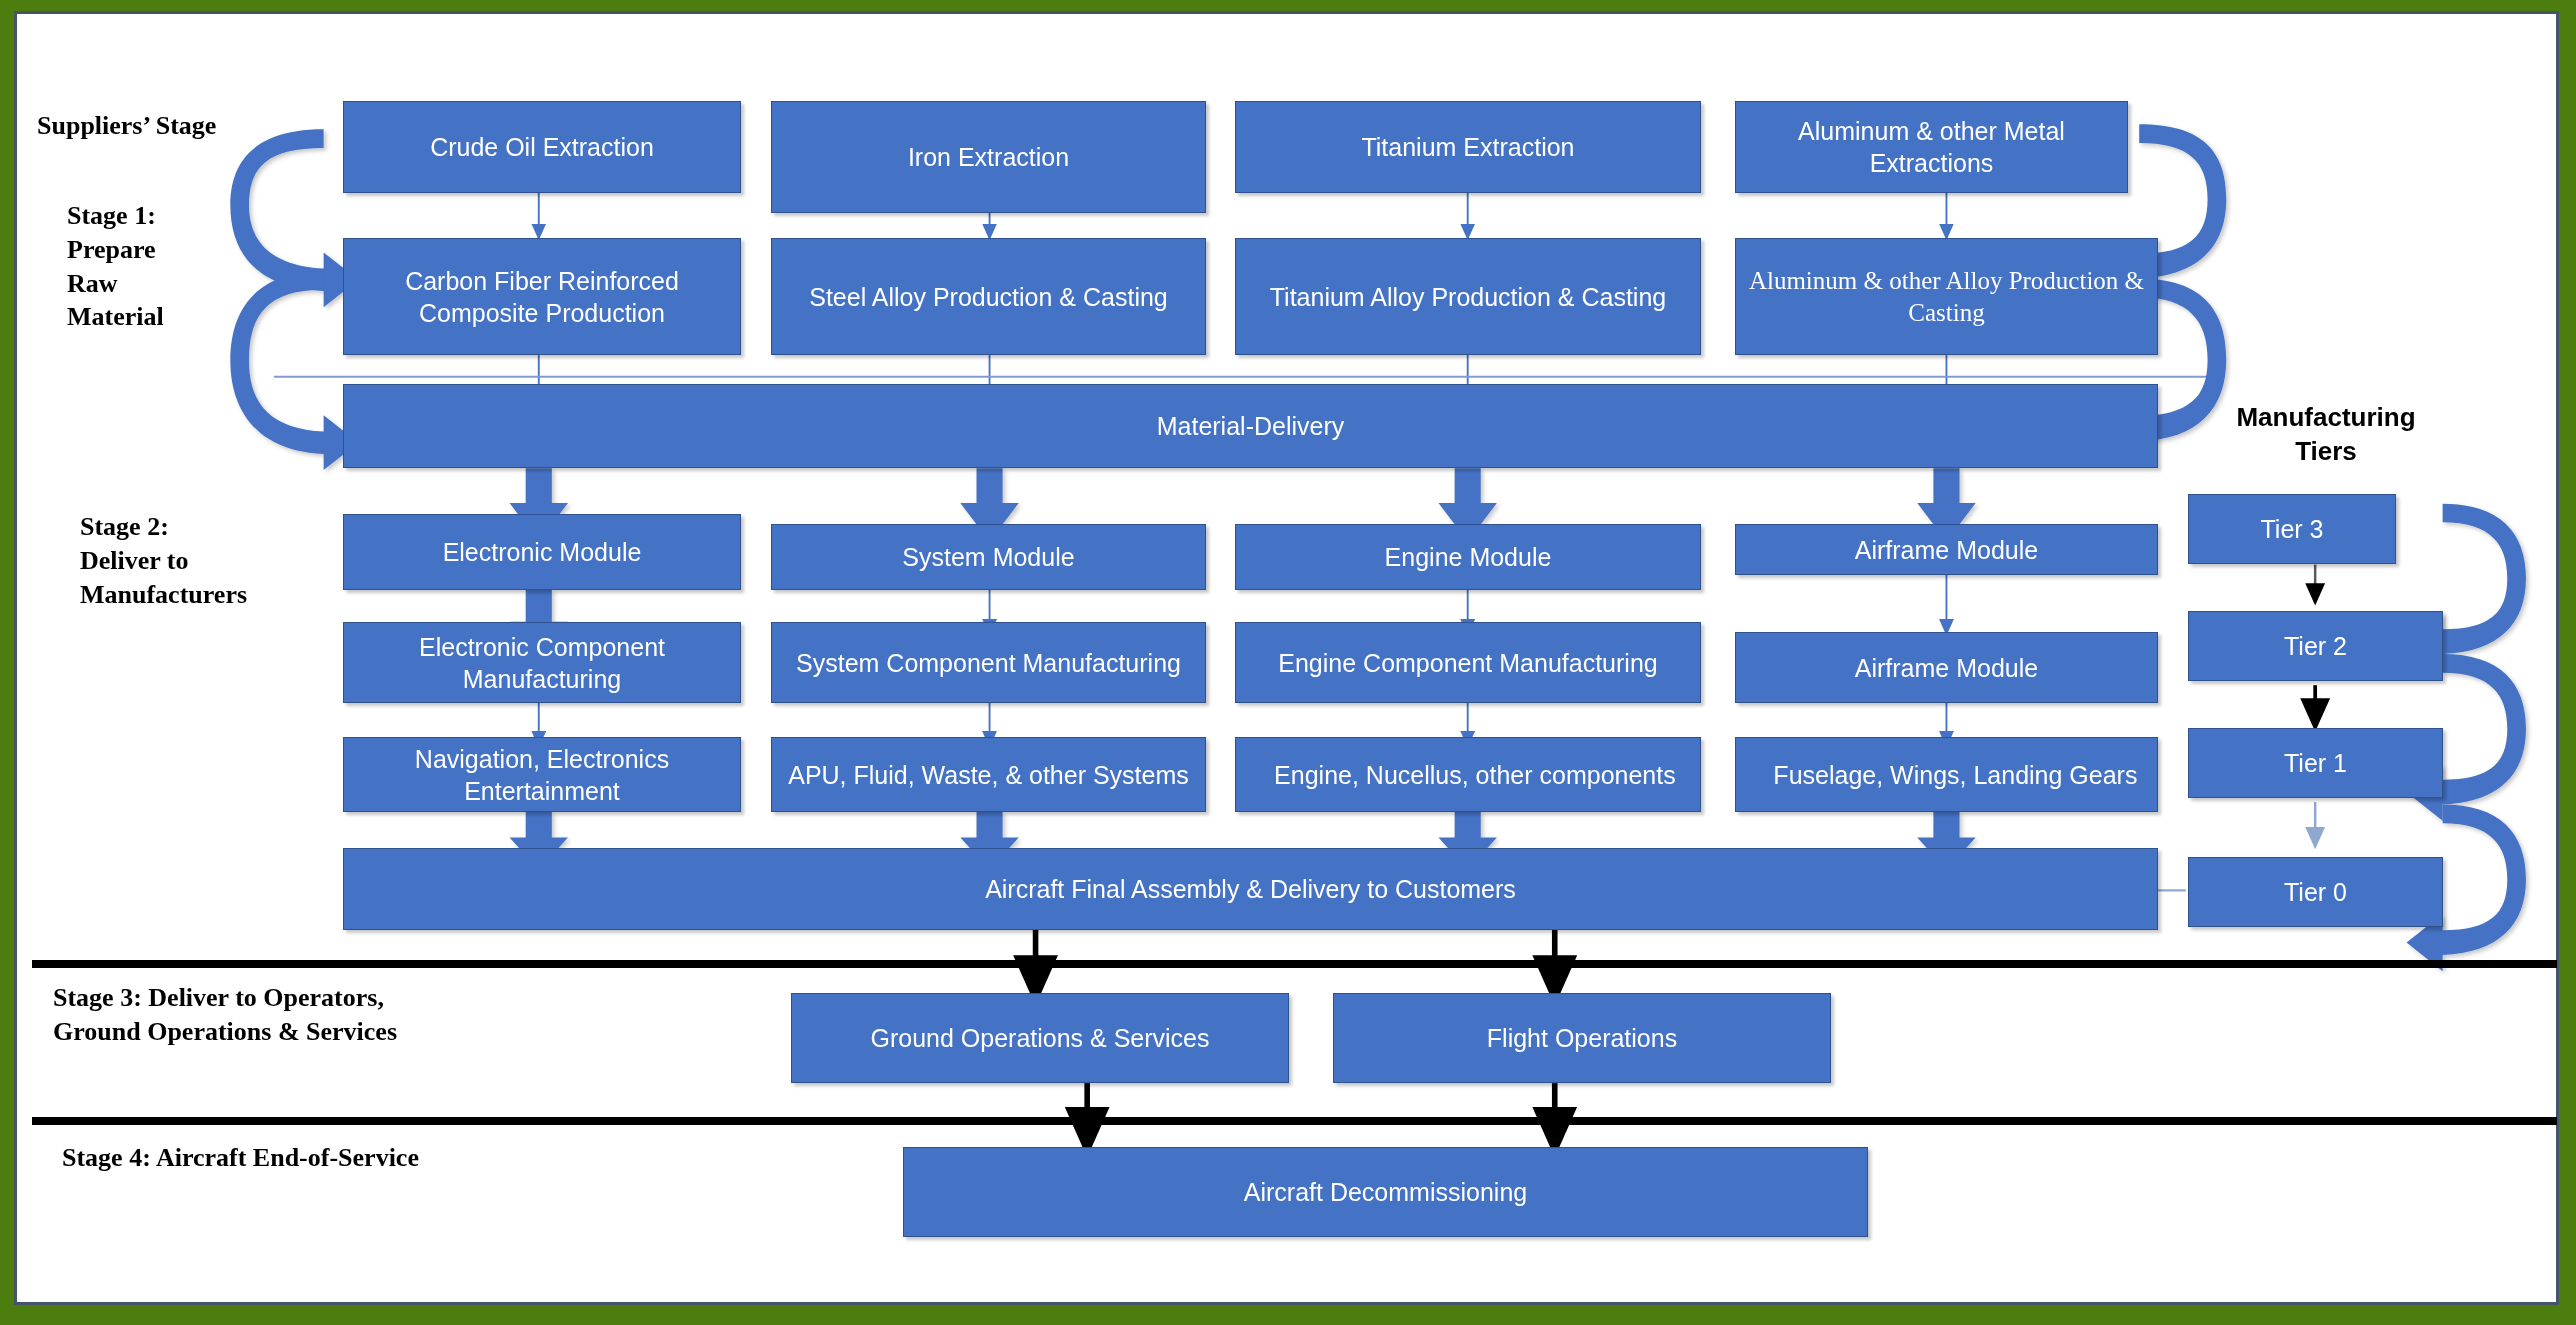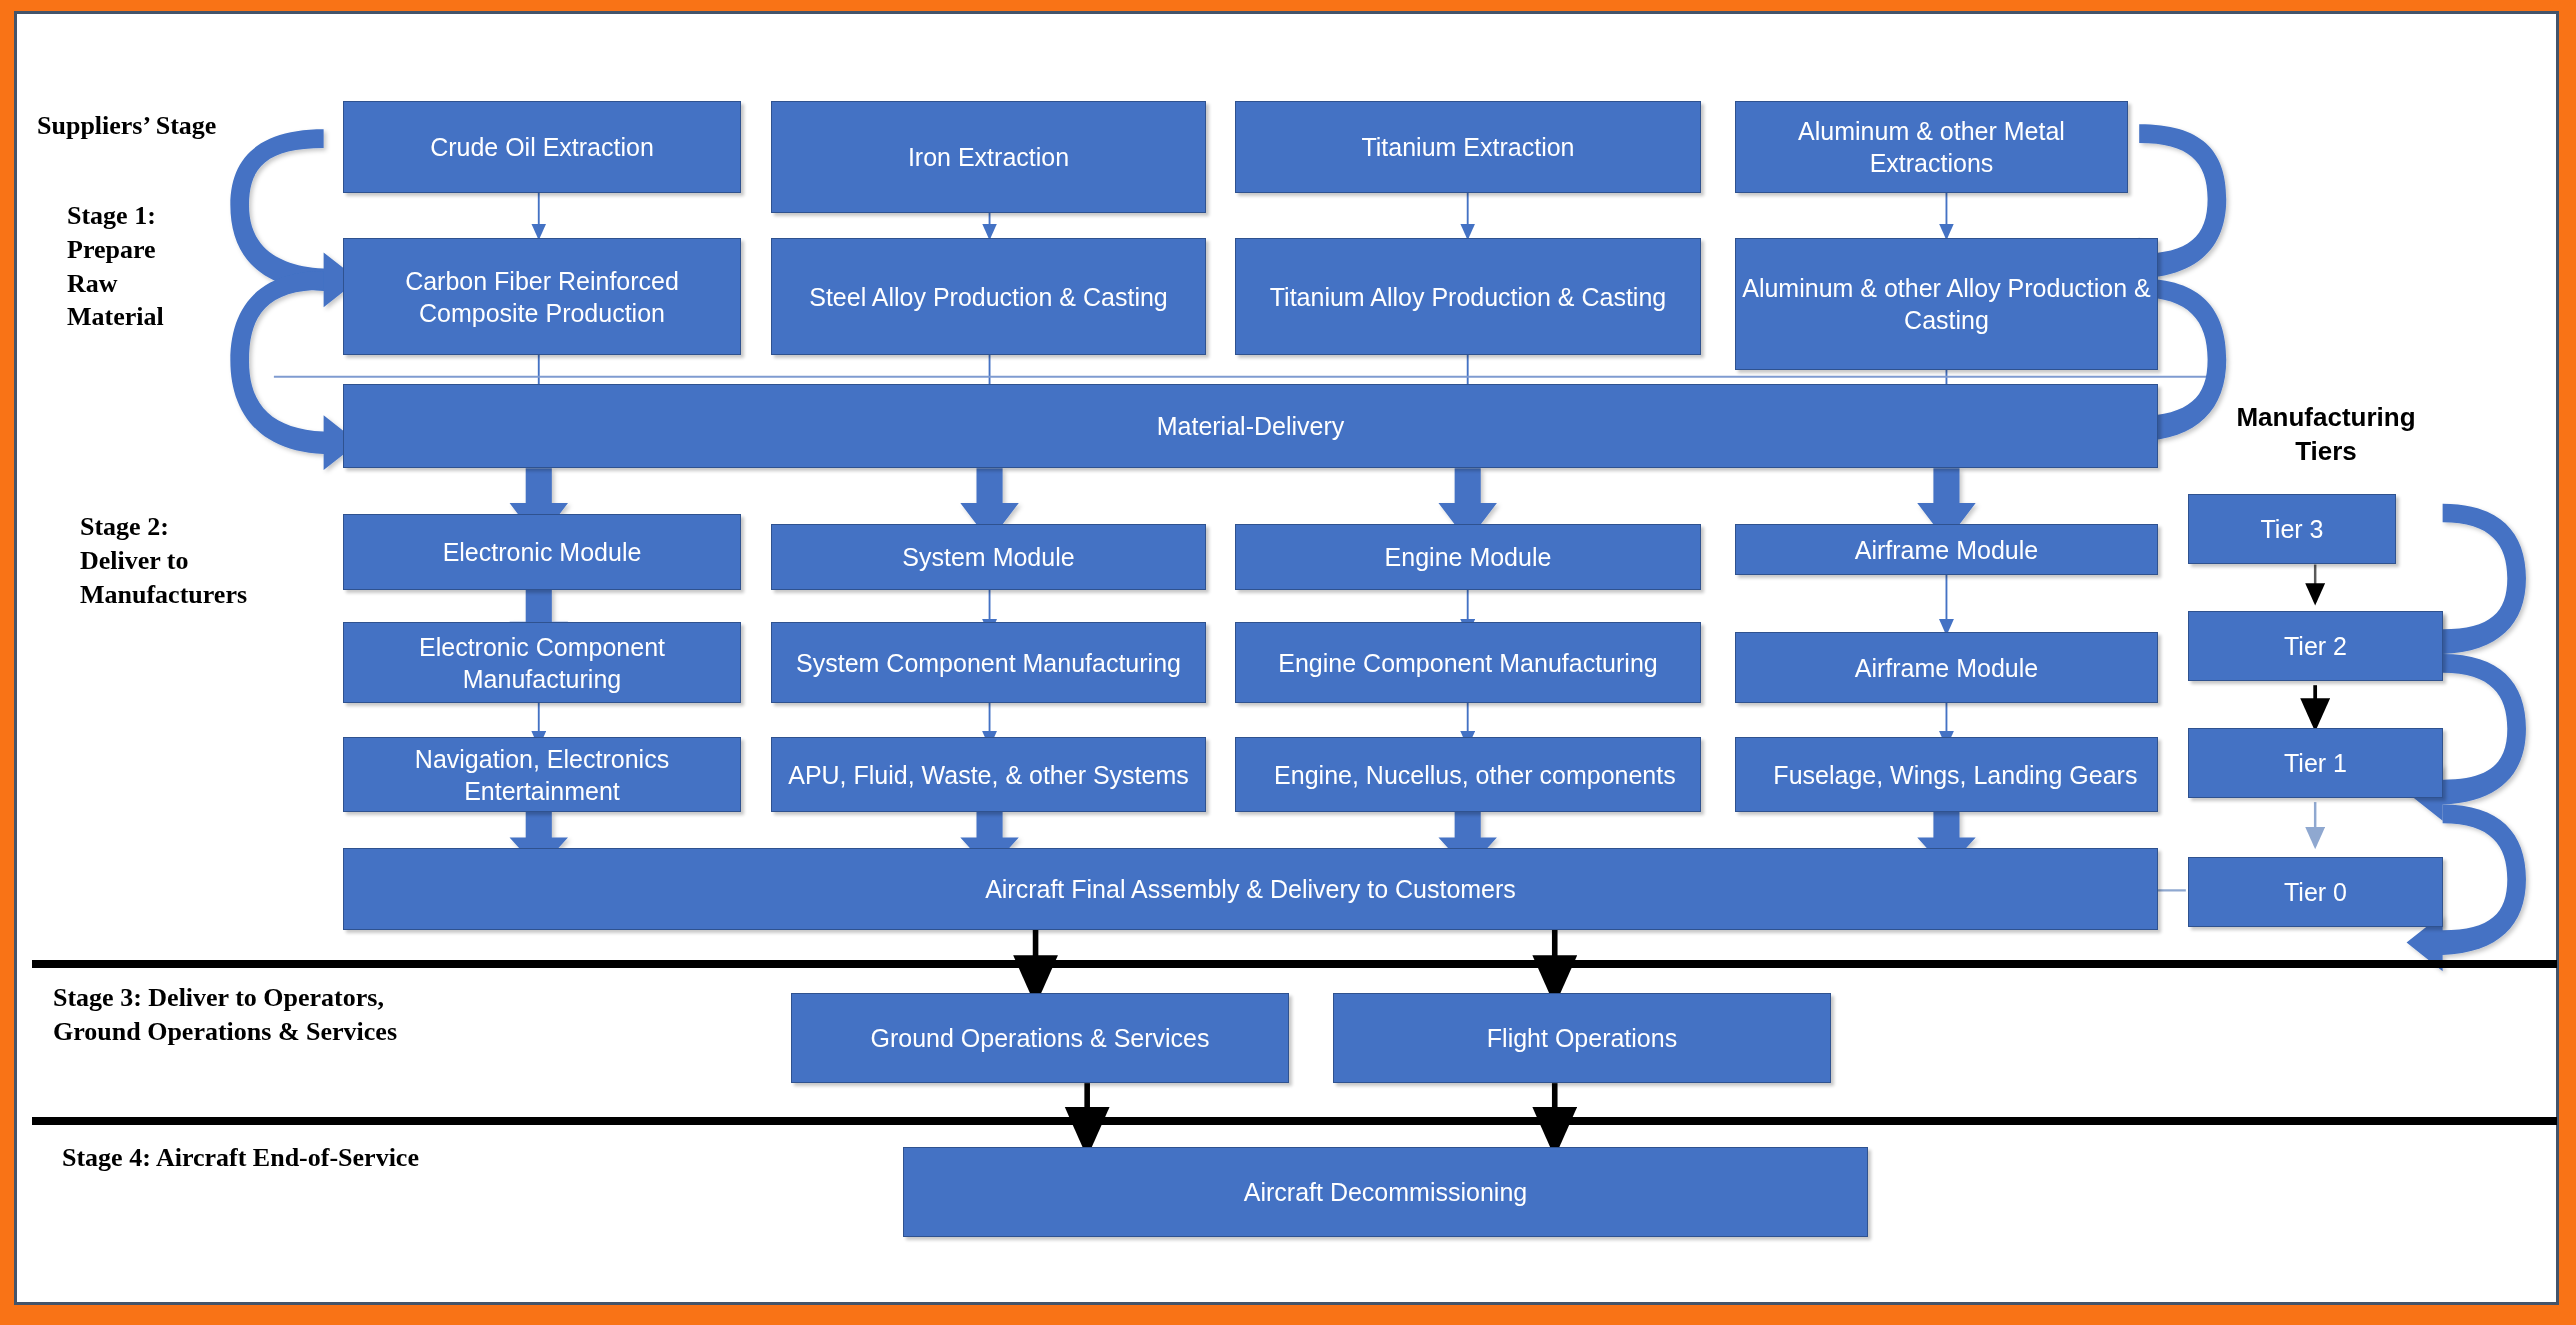"Suppliers’ Stage" #stage { background: #f97316 -> #4d7c0f }
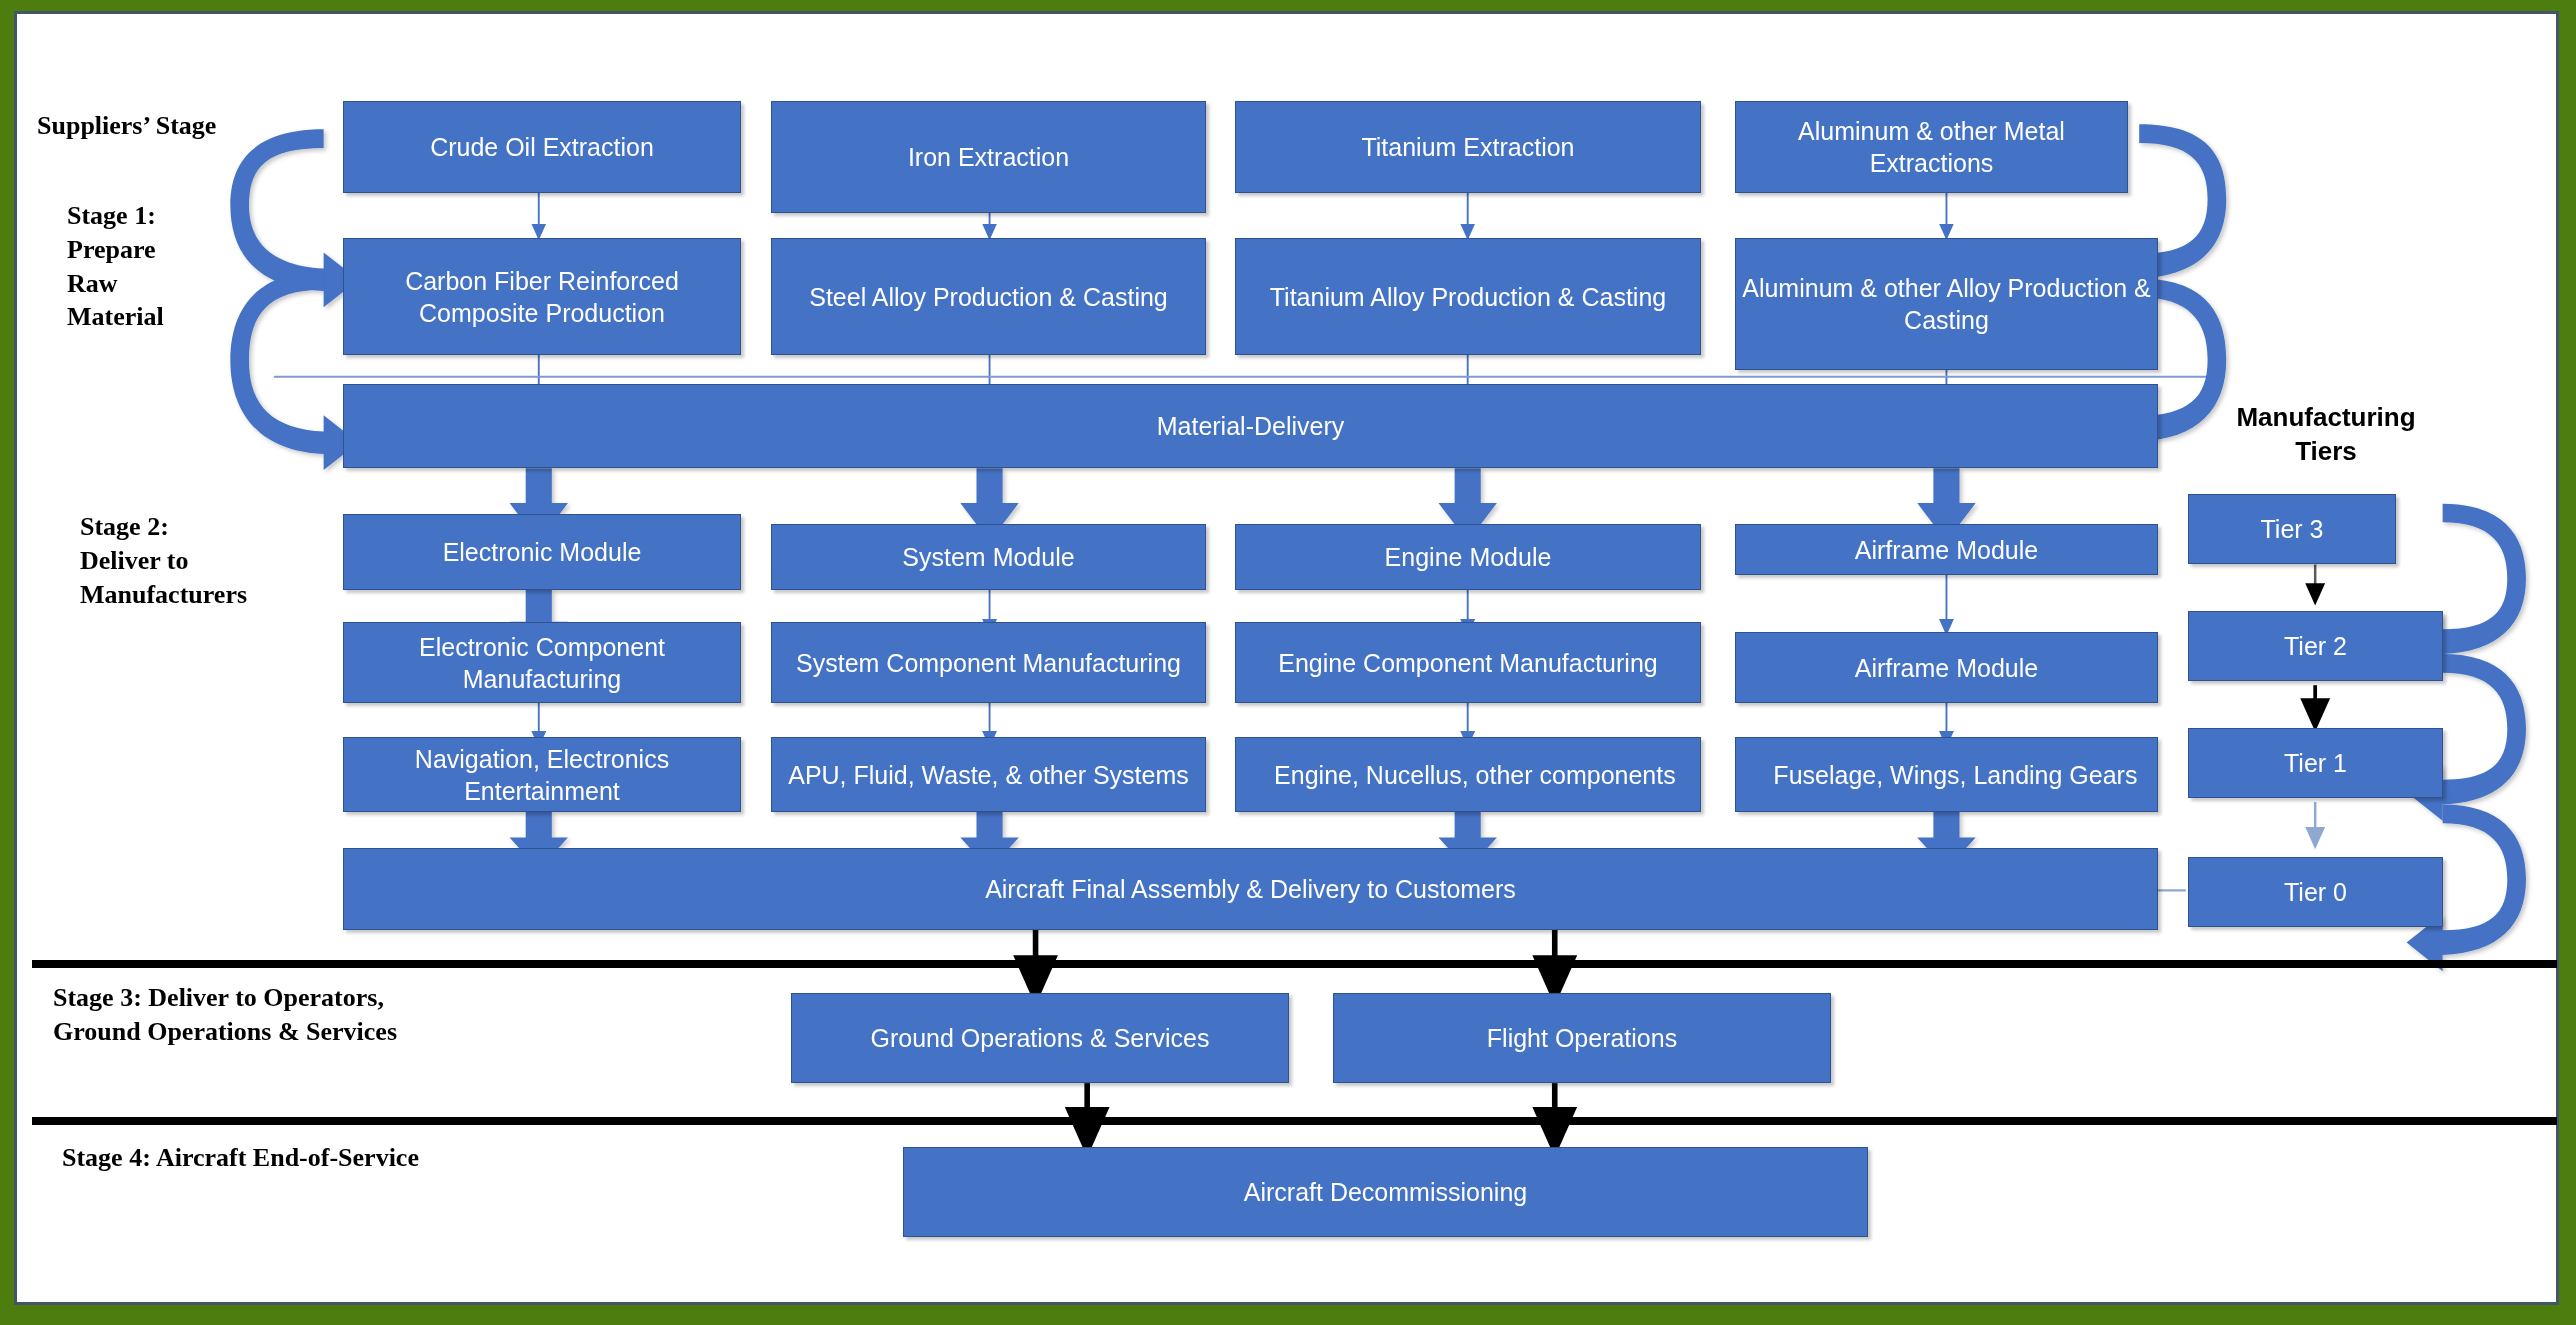"Aluminum & other Alloy Production" div.box { font-family: none -> Liberation Serif, serif; height: 132px -> 117px }
